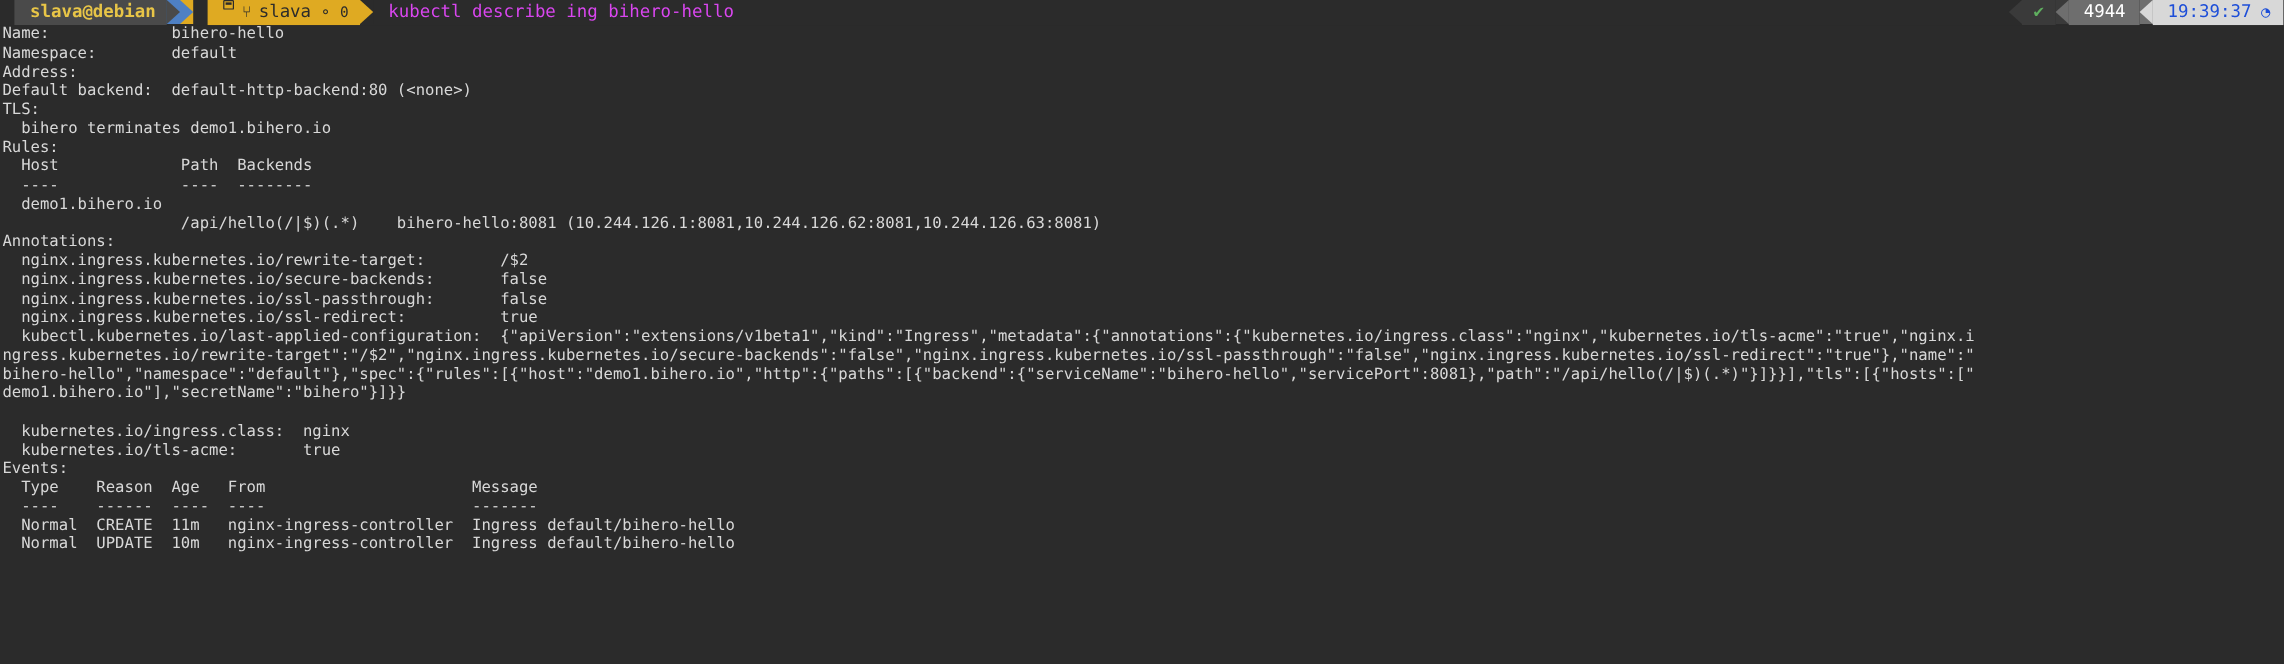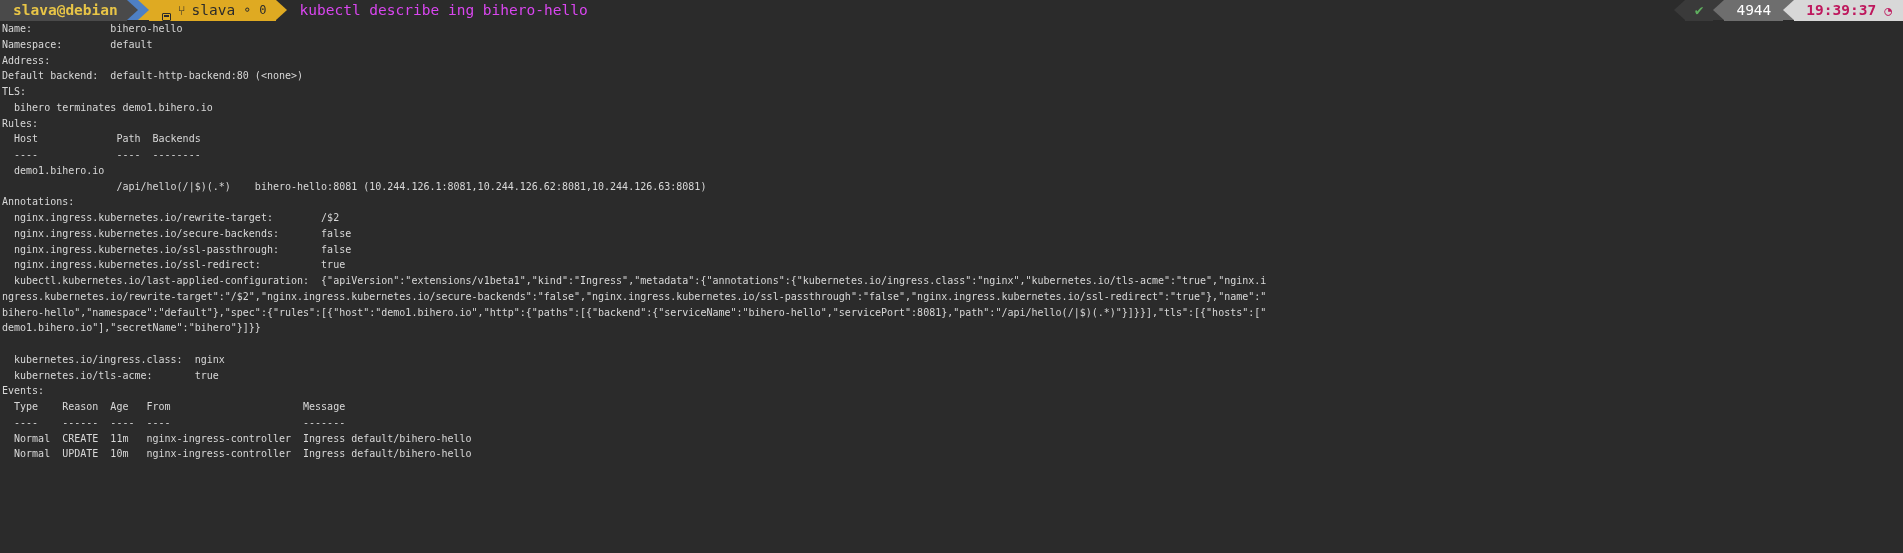"slava@debian" .seg { align-items: flex-end -> flex-start; margin-left: none -> 12px }
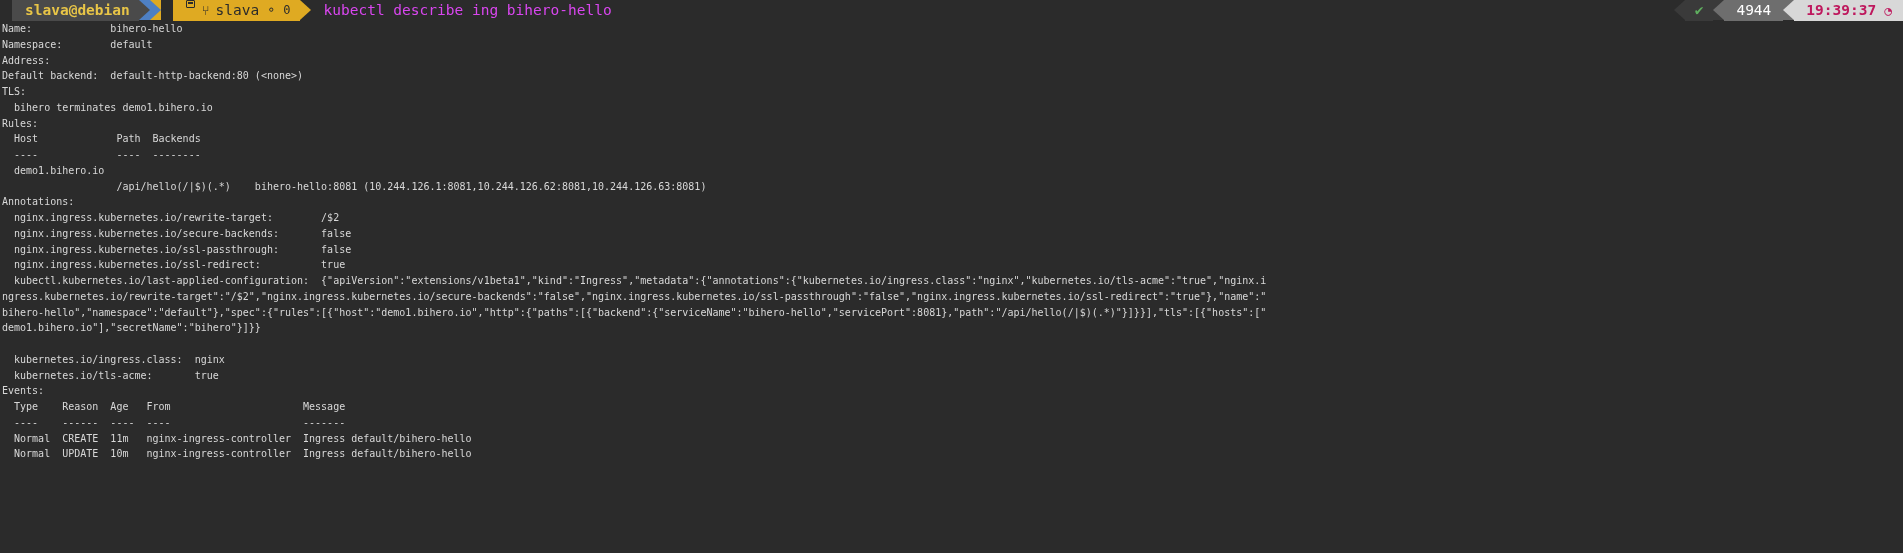"19:39:37" .st-clk { color: #be185d -> #1d4ed8; font-weight: bold -> none }
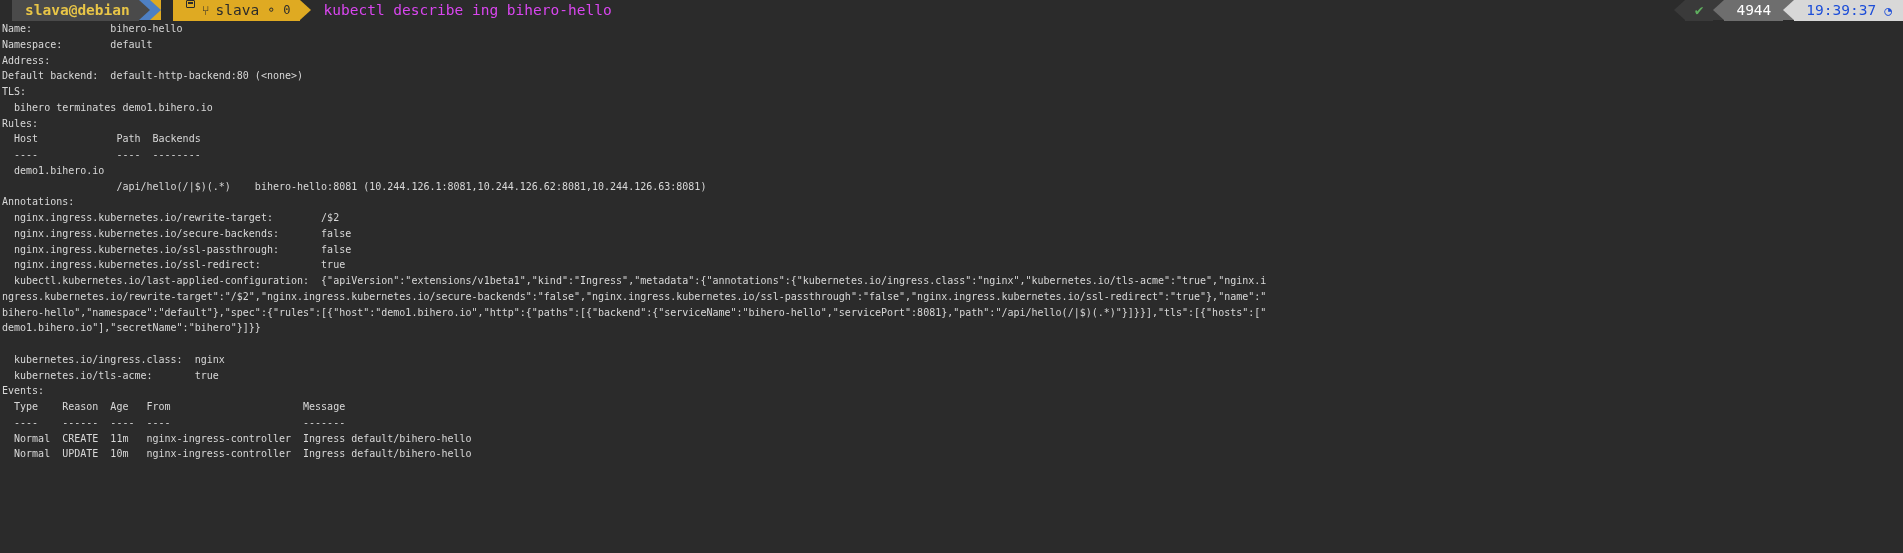"Name: bihero-hello" .term { font-size: 10px -> 13px }
